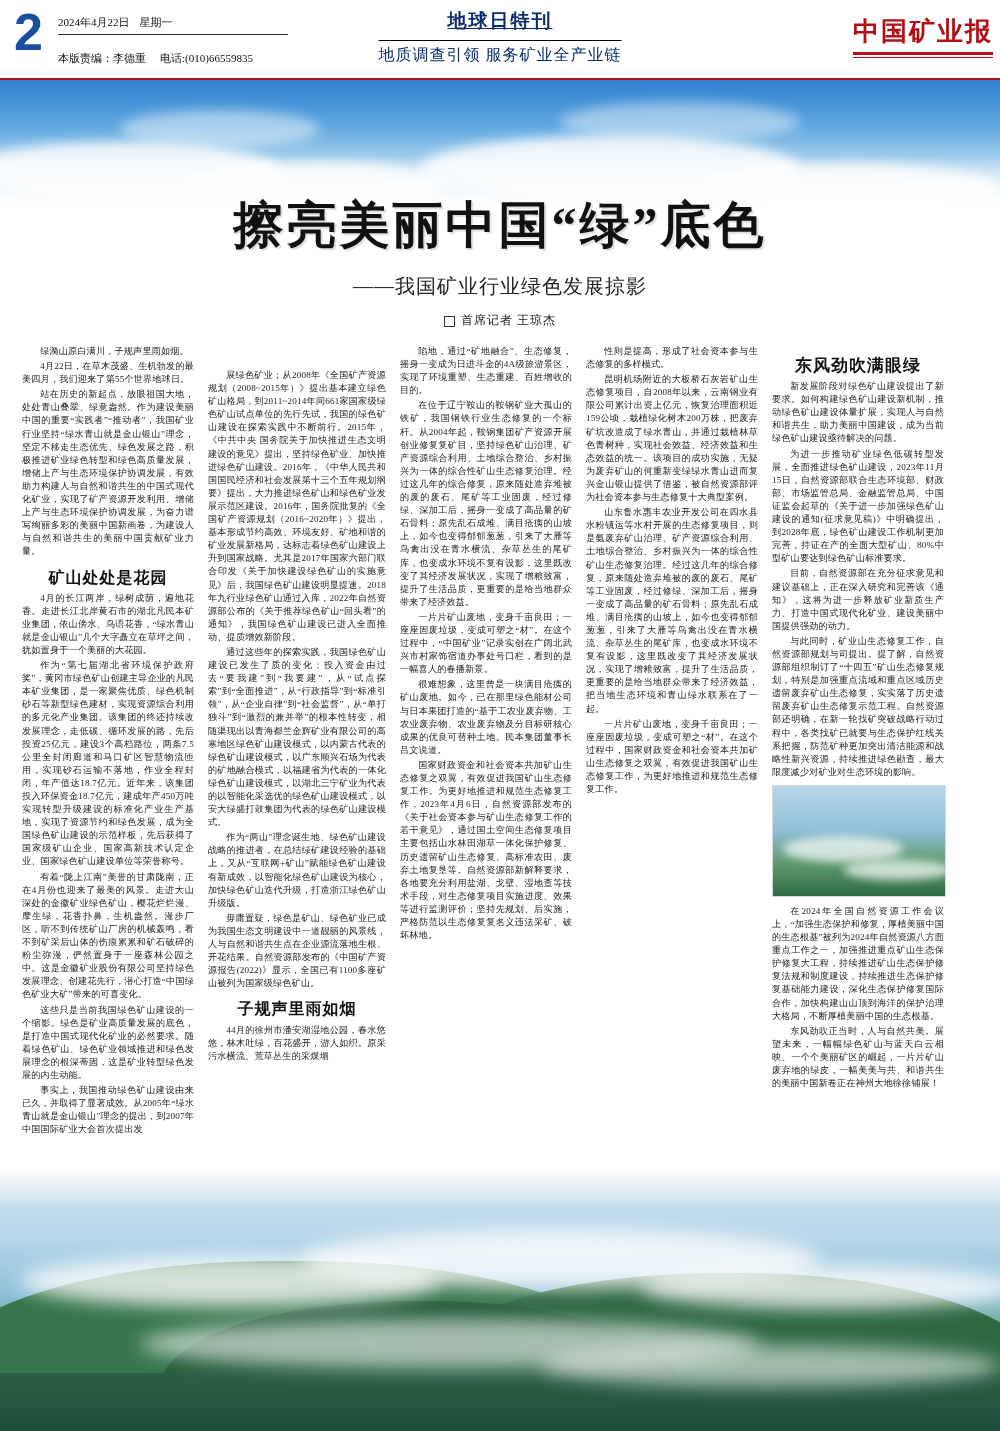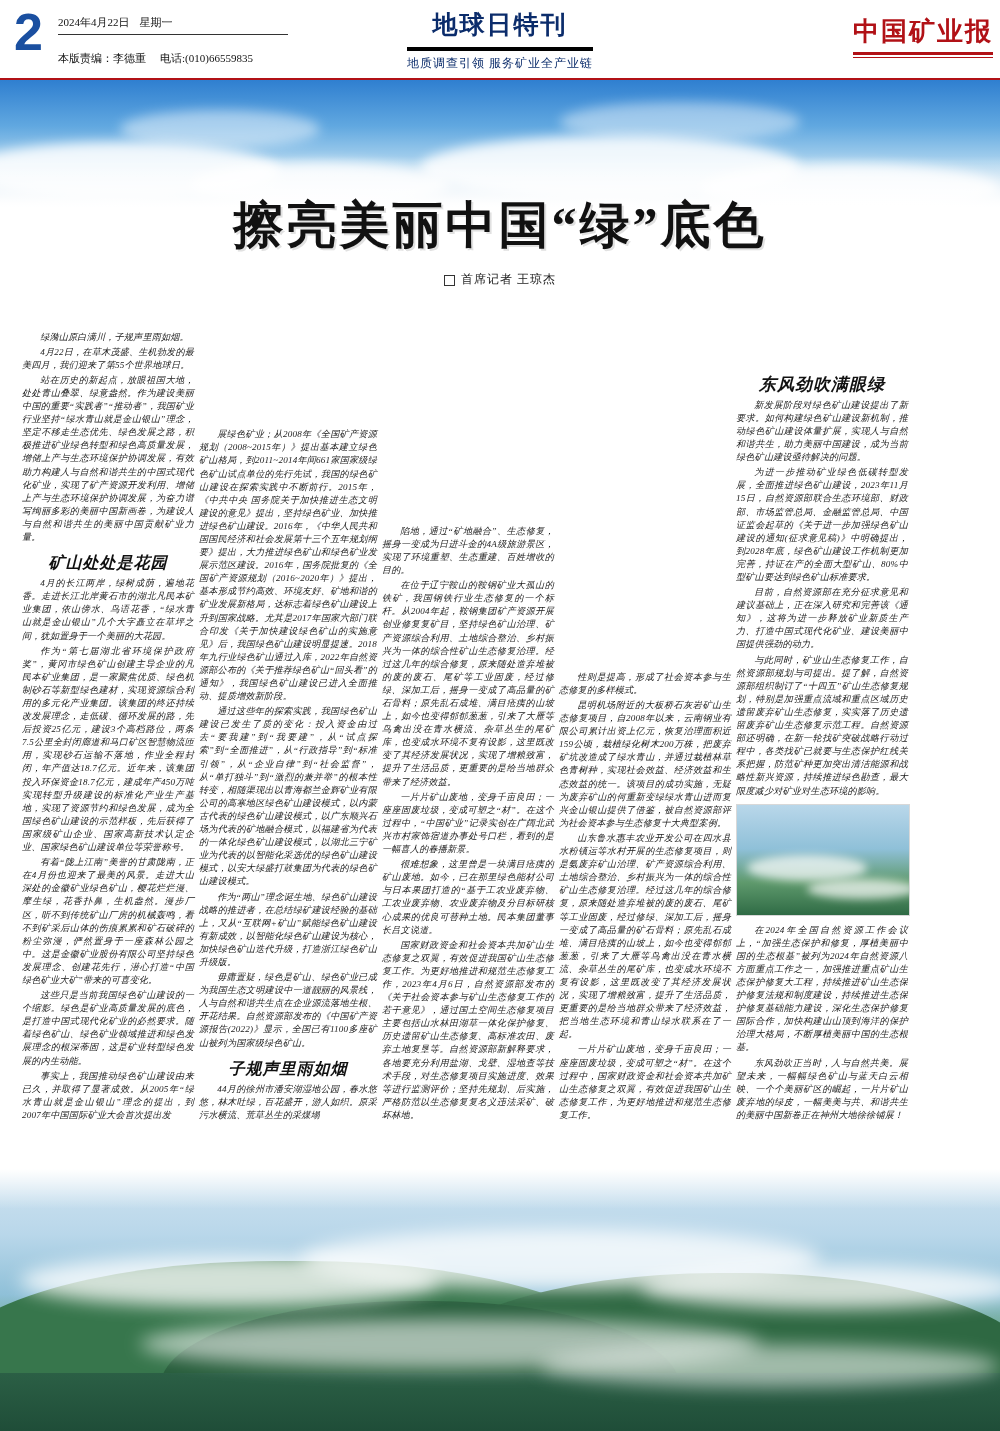"地球日特刊" .mast-center .title { font-size: 25px -> 19px; text-decoration: none -> underline }
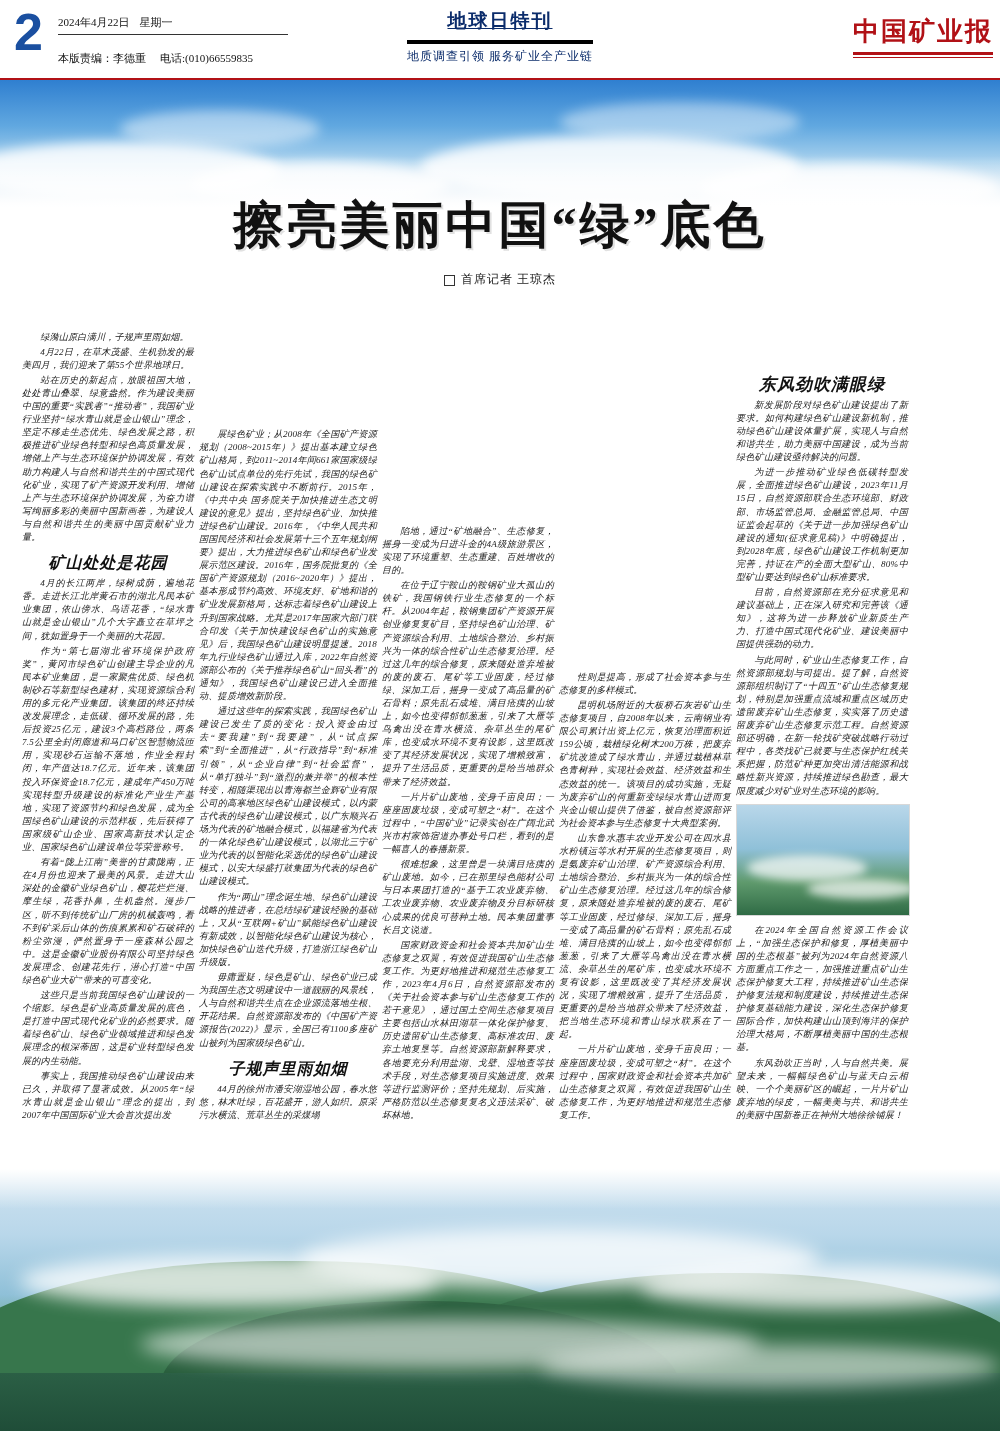"地质调查引领 服务矿业全产业链" .mast-center .sub { border-top: 4px solid #000000 -> 1px solid #000000; font-size: 12px -> 16px }
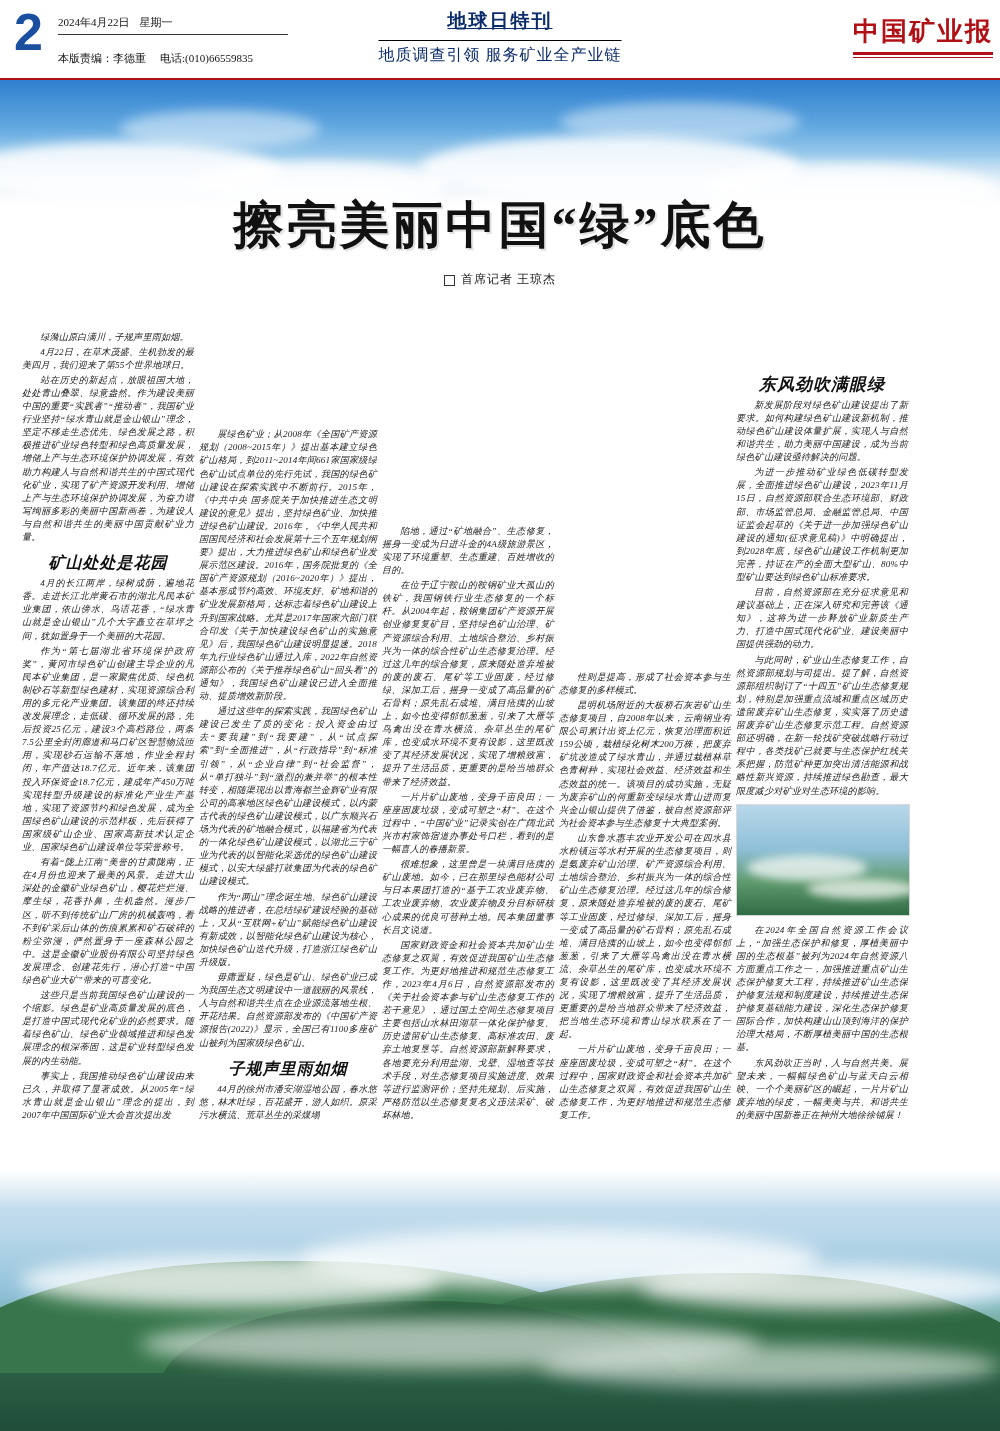"——我国矿业行业绿色发展掠影" div.subheadline { html: none -> <div>——我国矿业行业绿色发展掠影</div> }
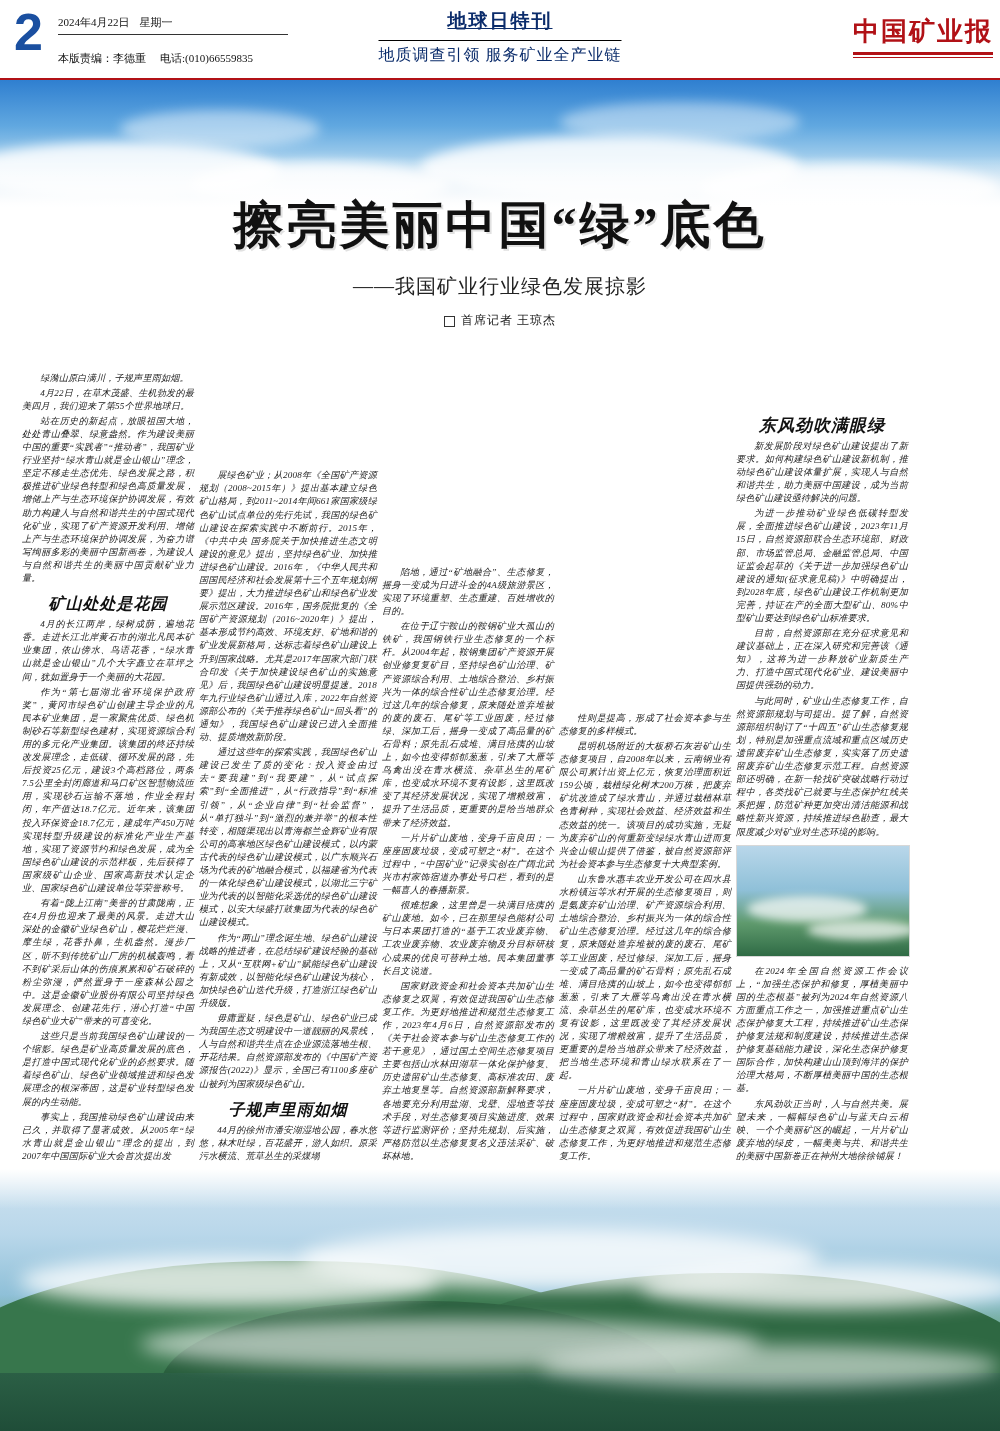"绿漪山原白满川，子规声里雨如烟。" .body-area { align-items: flex-end -> flex-start; font-style: italic -> none; gap: 5px -> 14px }
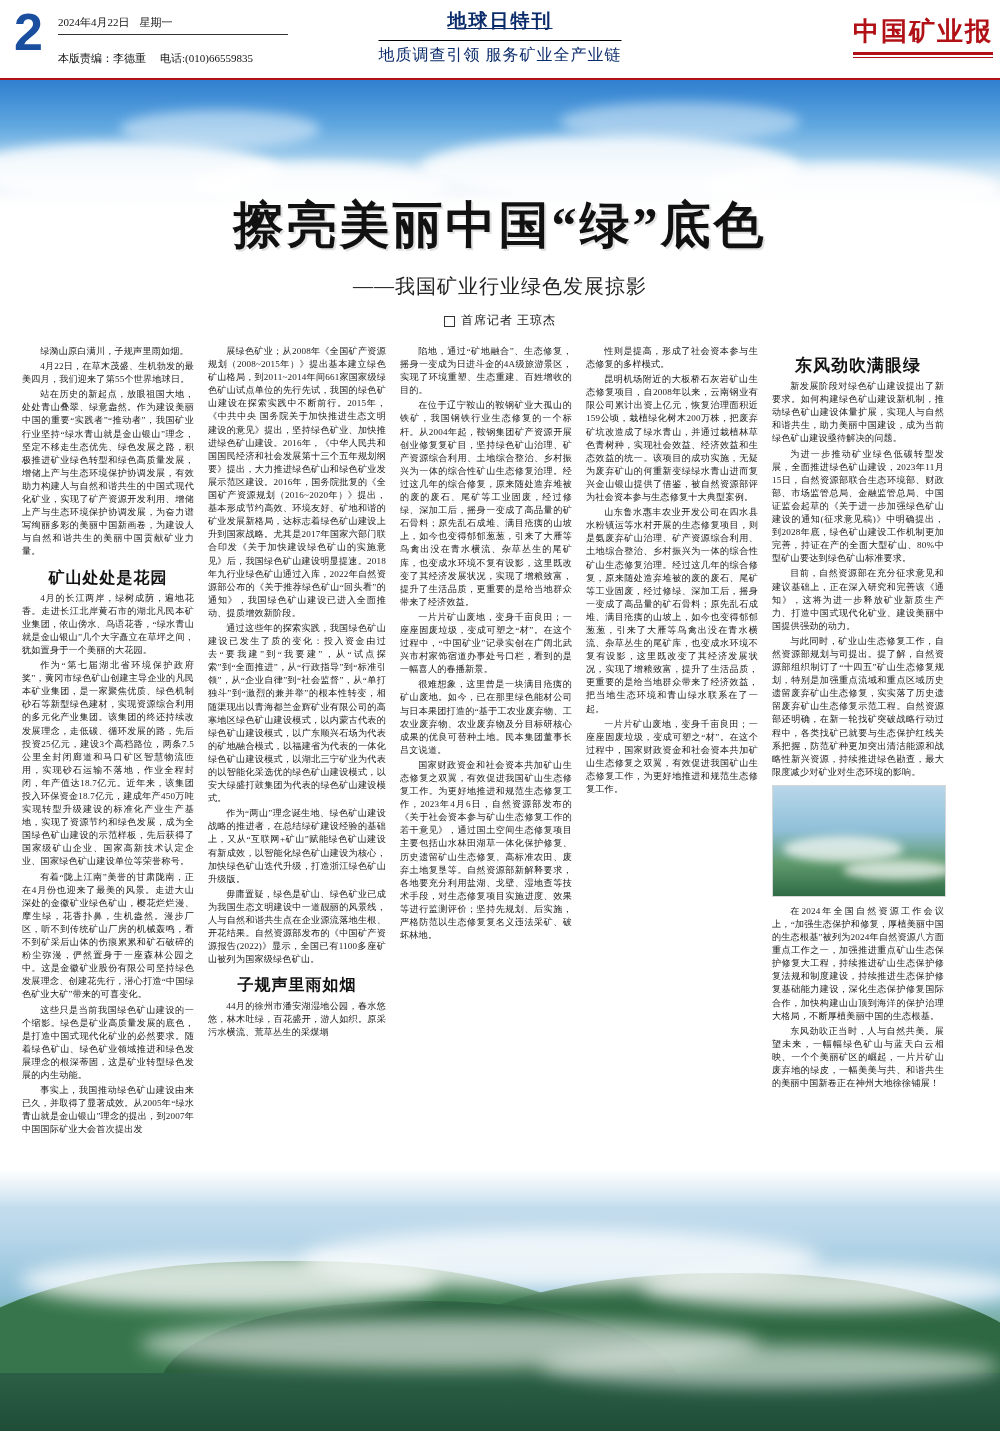"展绿色矿业；从2008年《全国矿产资源规划（2008~2015年）》提出基本建立" .col.wide { margin-top: none -> 24px }
